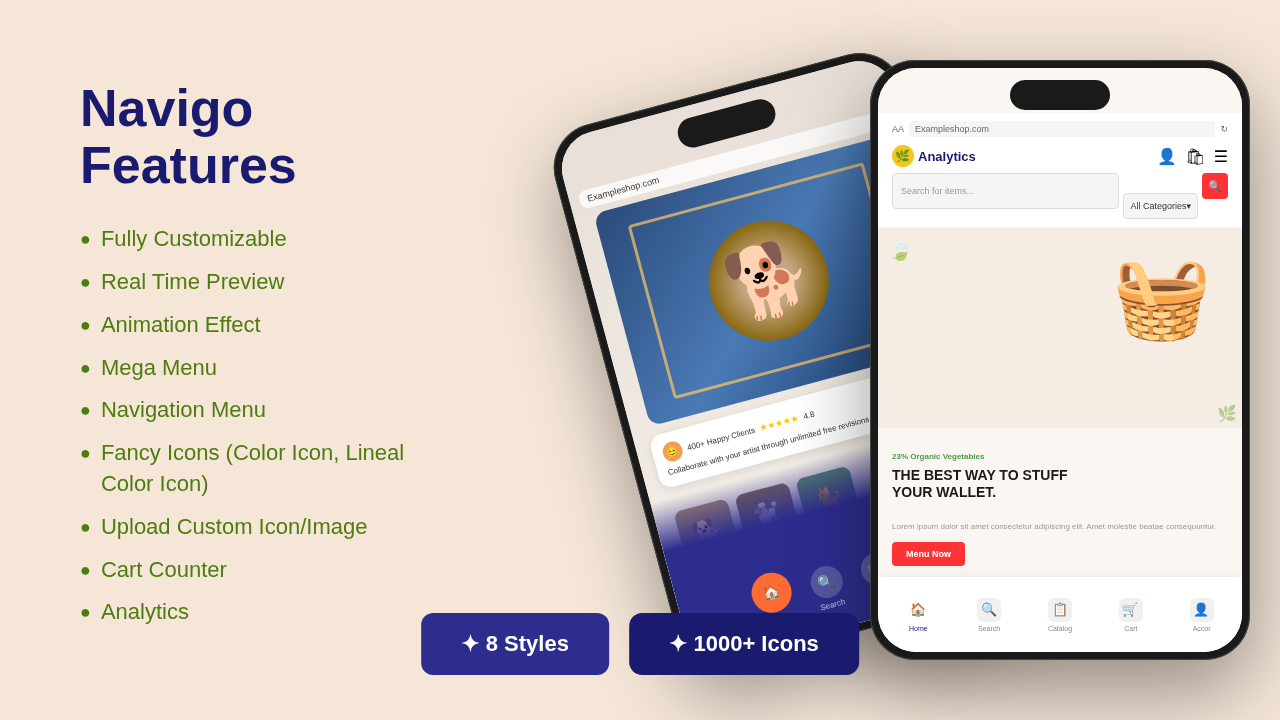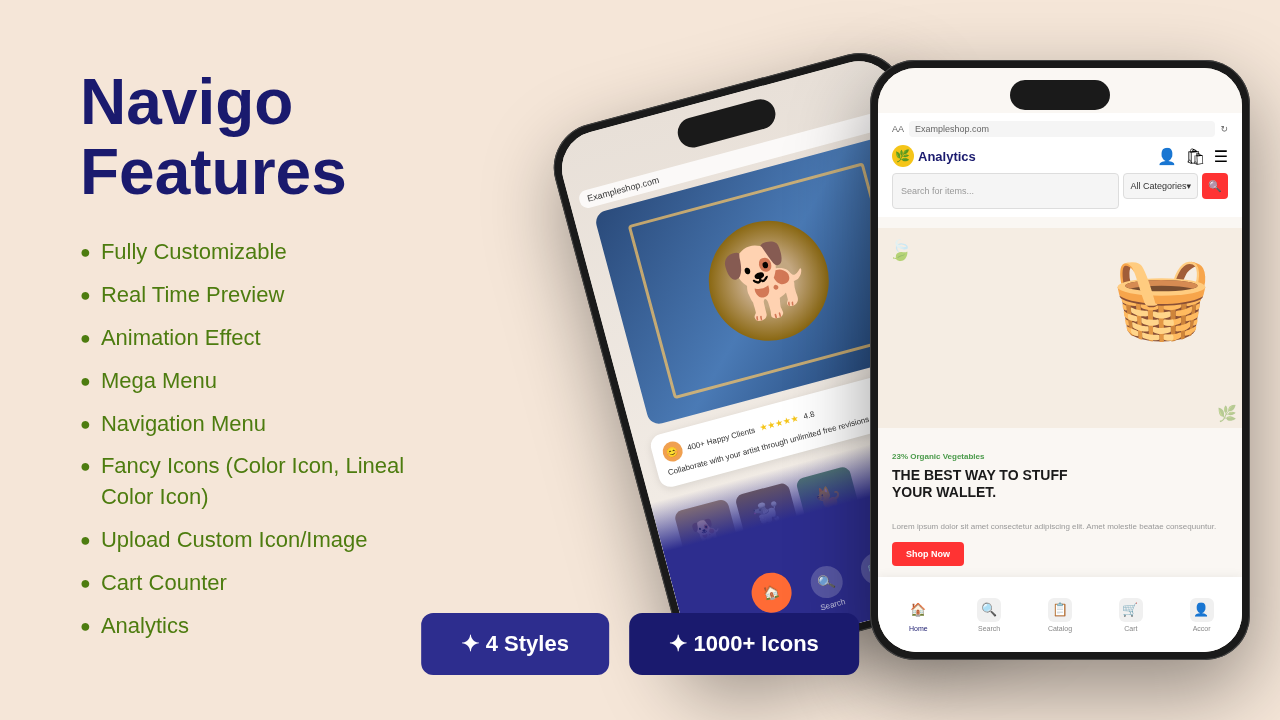"Navigo Features" .page-title { font-size: 64px -> 52px }
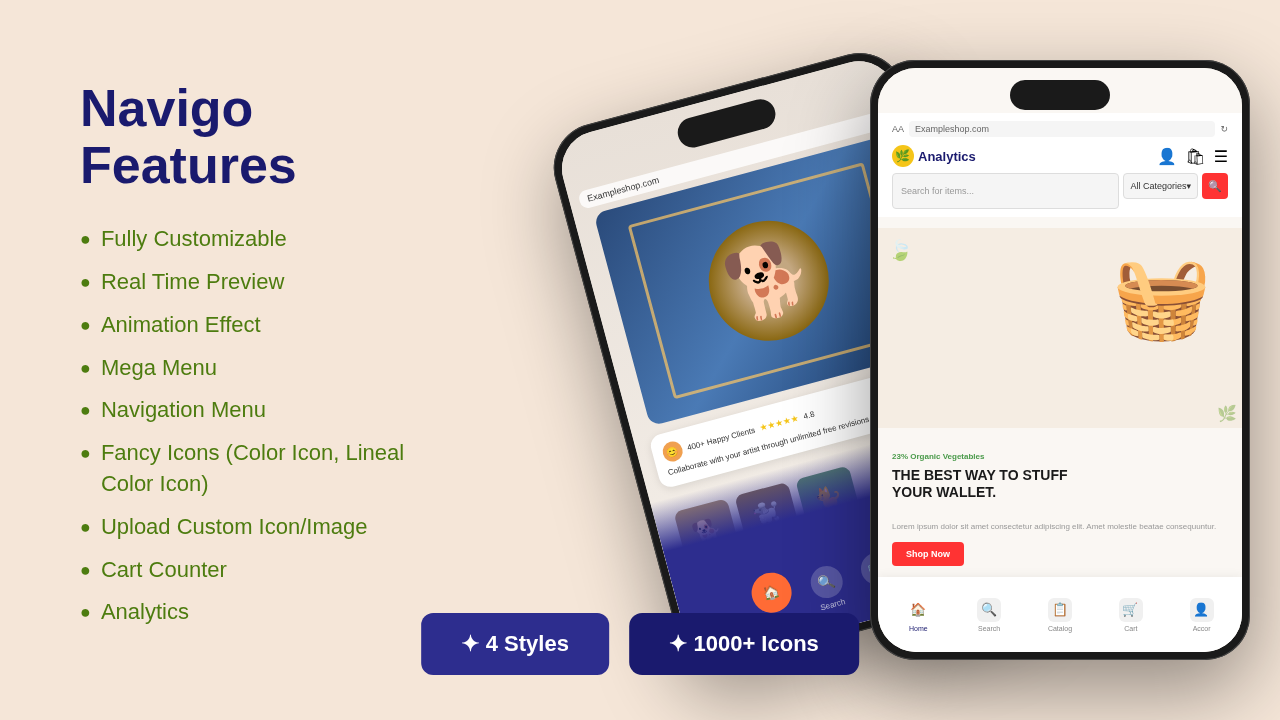"All Categories" .cat-select-mock { margin-top: none -> 20px }
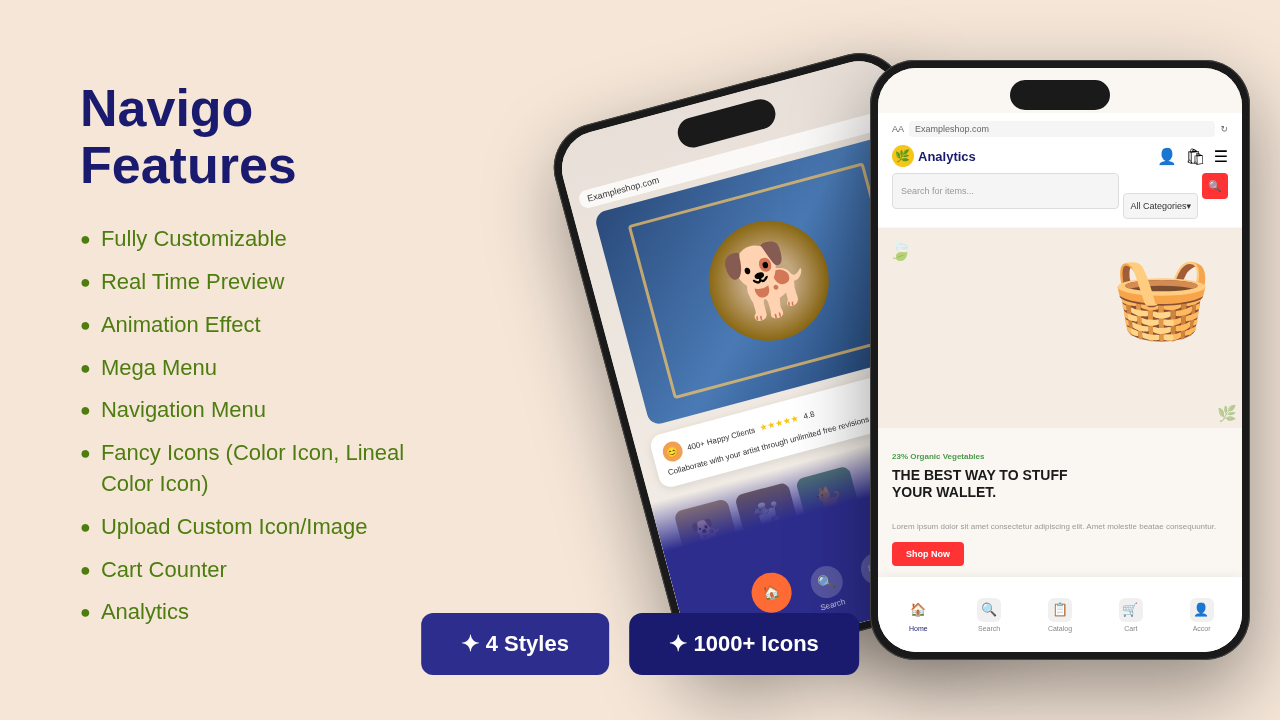"Shop Now" button.shop-now-btn { text: Shop -> Menu }
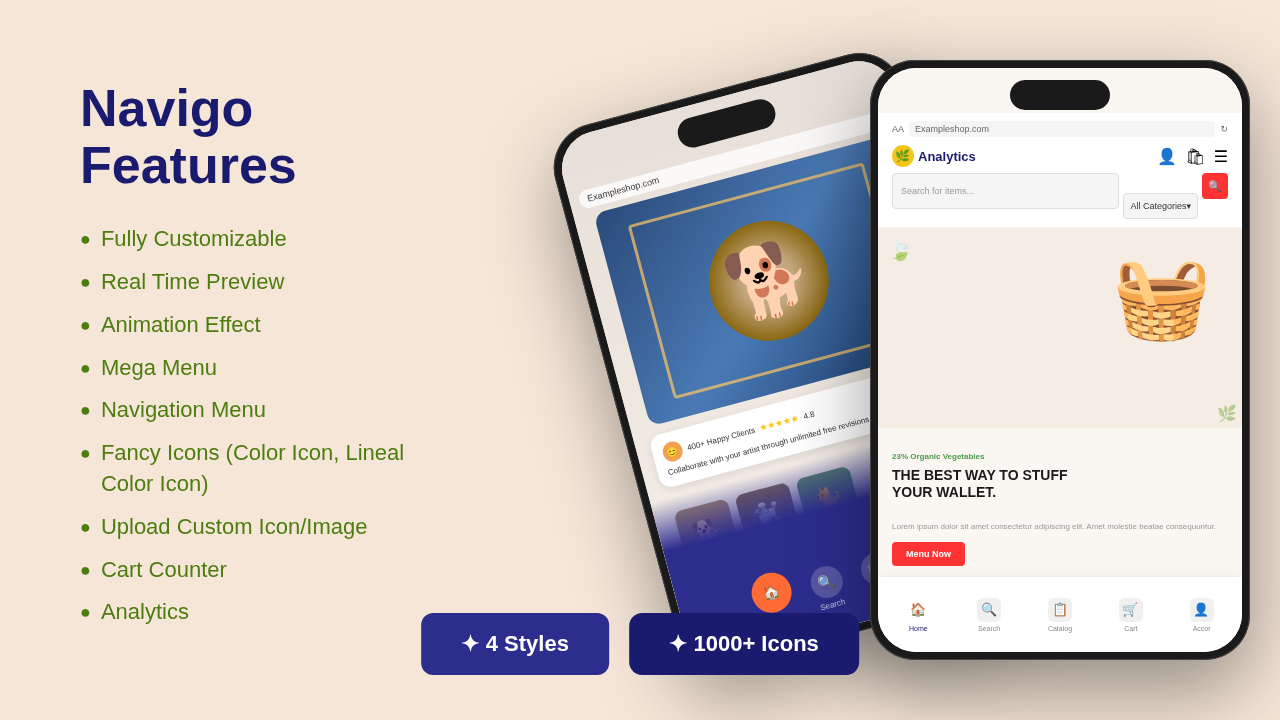"✦ 4 Styles" button.btn-style { text: 4 -> 8 }
